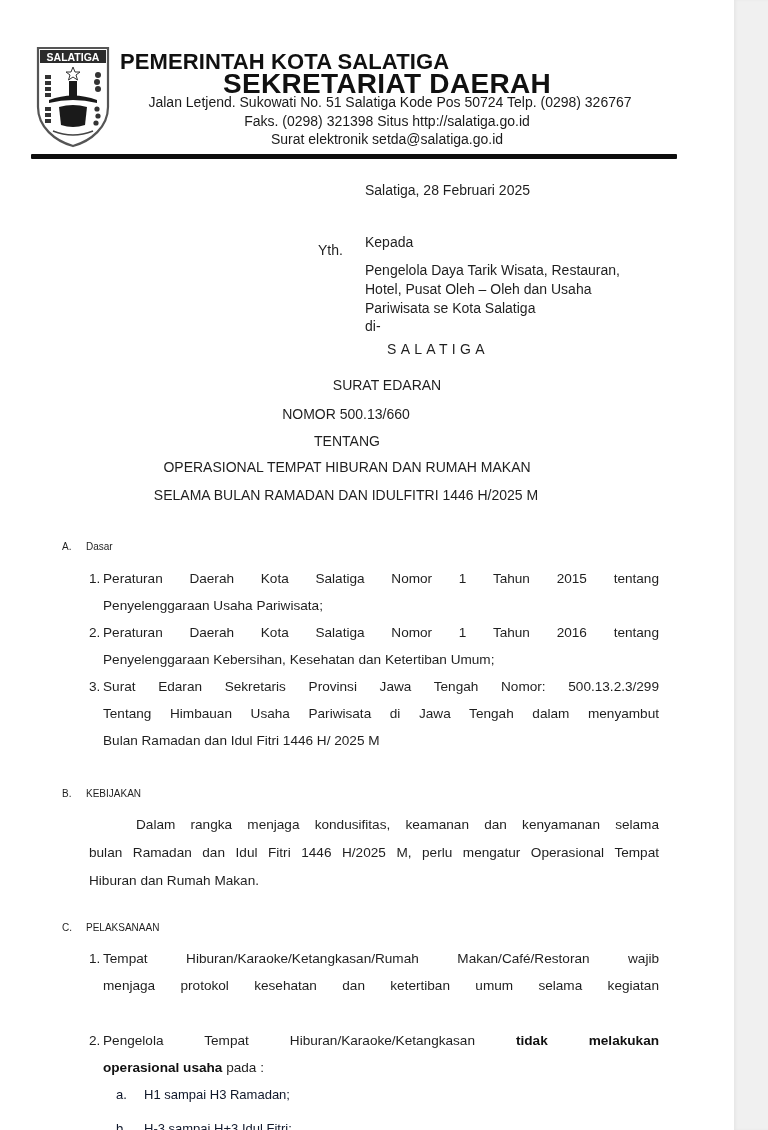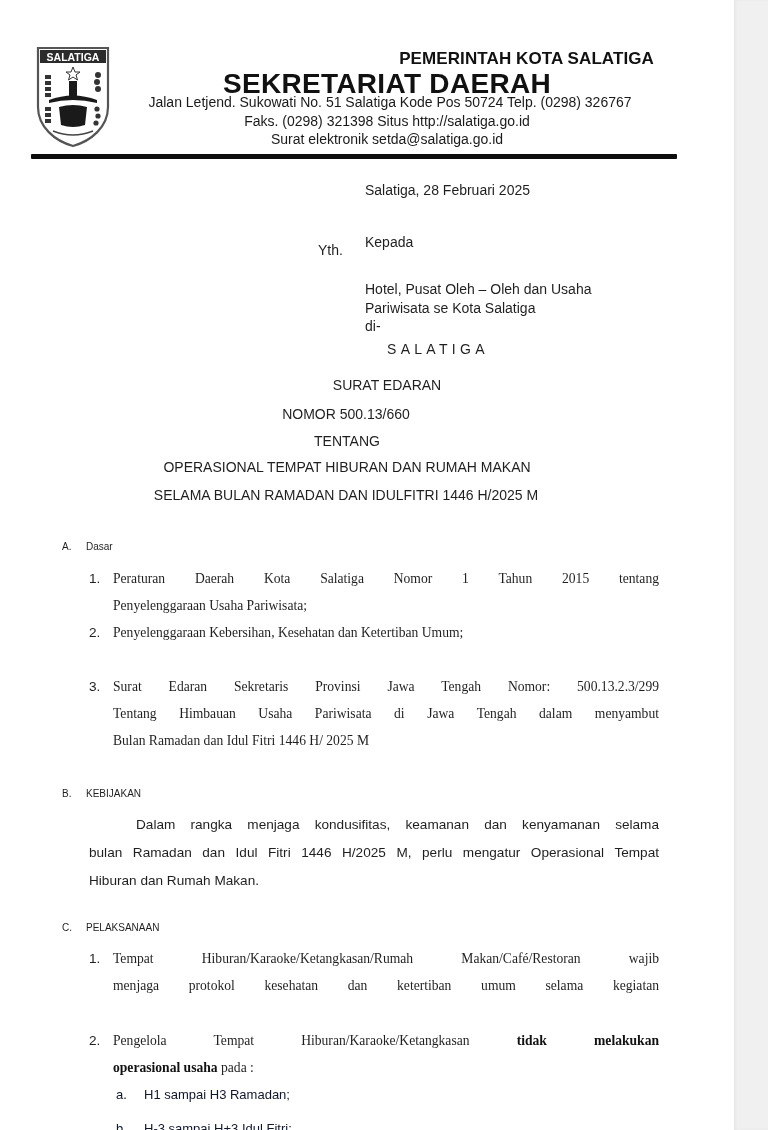"PEMERINTAH KOTA SALATIGA" .kop-line1 { font-size: 17px -> 22px; text-align: right -> left }
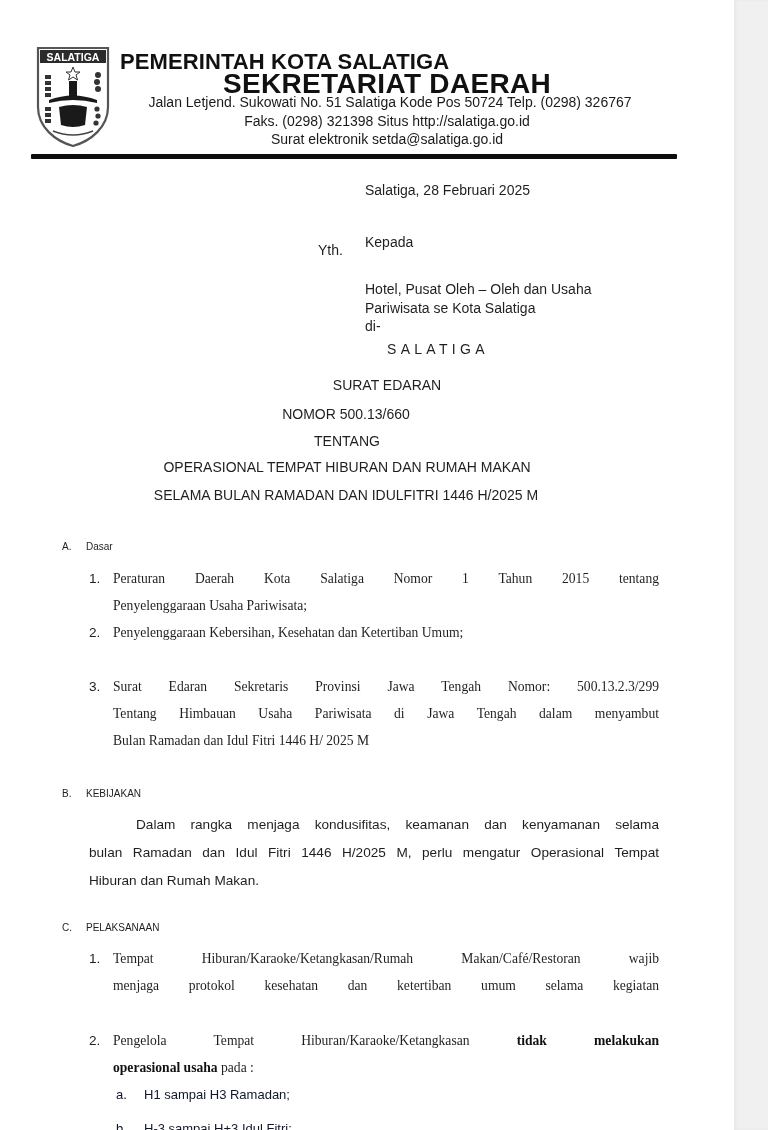"Pengelola Daya Tarik Wisata, Restauran," div.txt { html: none -> <div>Pengelola Daya Tarik Wisata, Restauran,</div> }
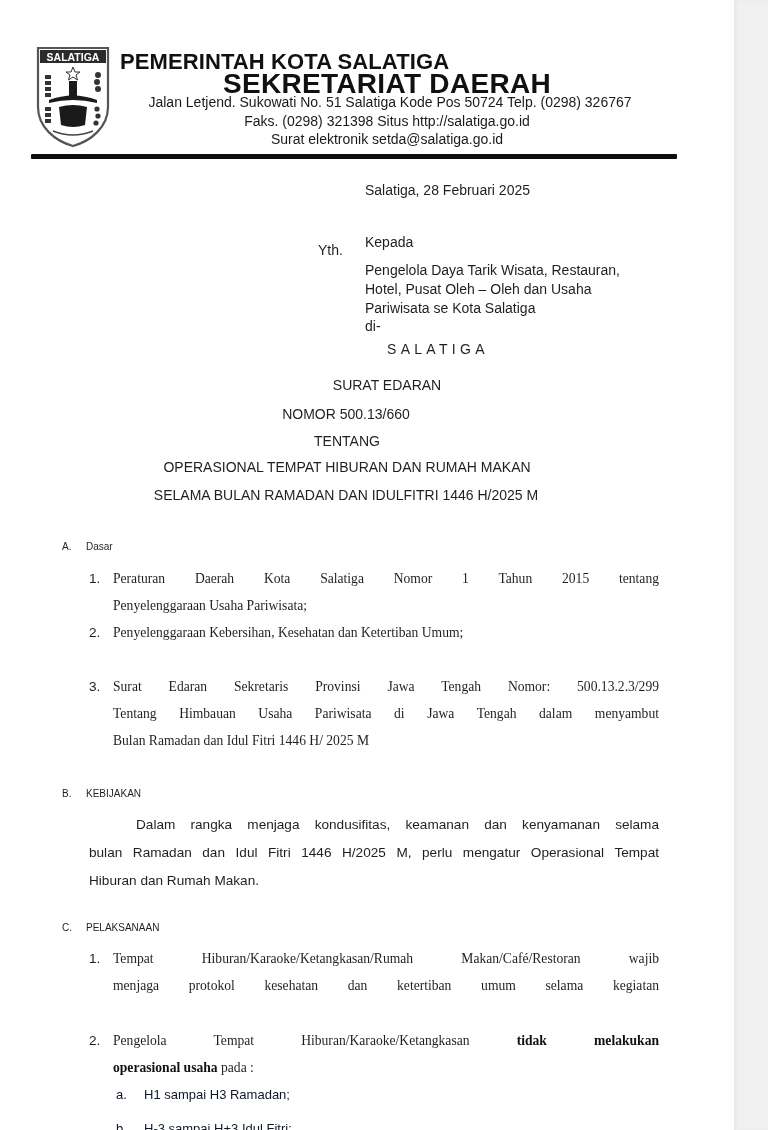"Peraturan Daerah Kota Salatiga Nomor" .item .body { font-family: Liberation Serif, serif -> none; margin-left: 24px -> 14px }
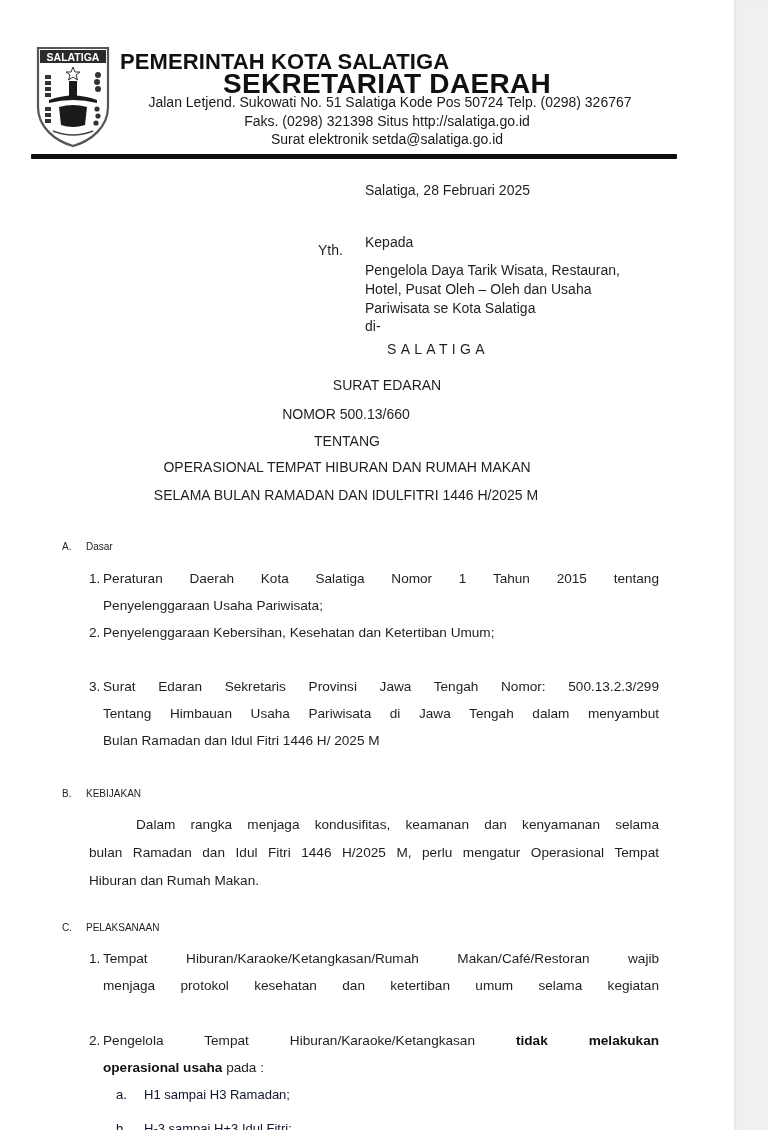"Peraturan Daerah Kota Salatiga Nomor 1 Tahun 2016" span.j-line { html: none -> <span>Peraturan Daerah Kota Salatiga Nomor 1 Tahun 2016 tentang</span> }
